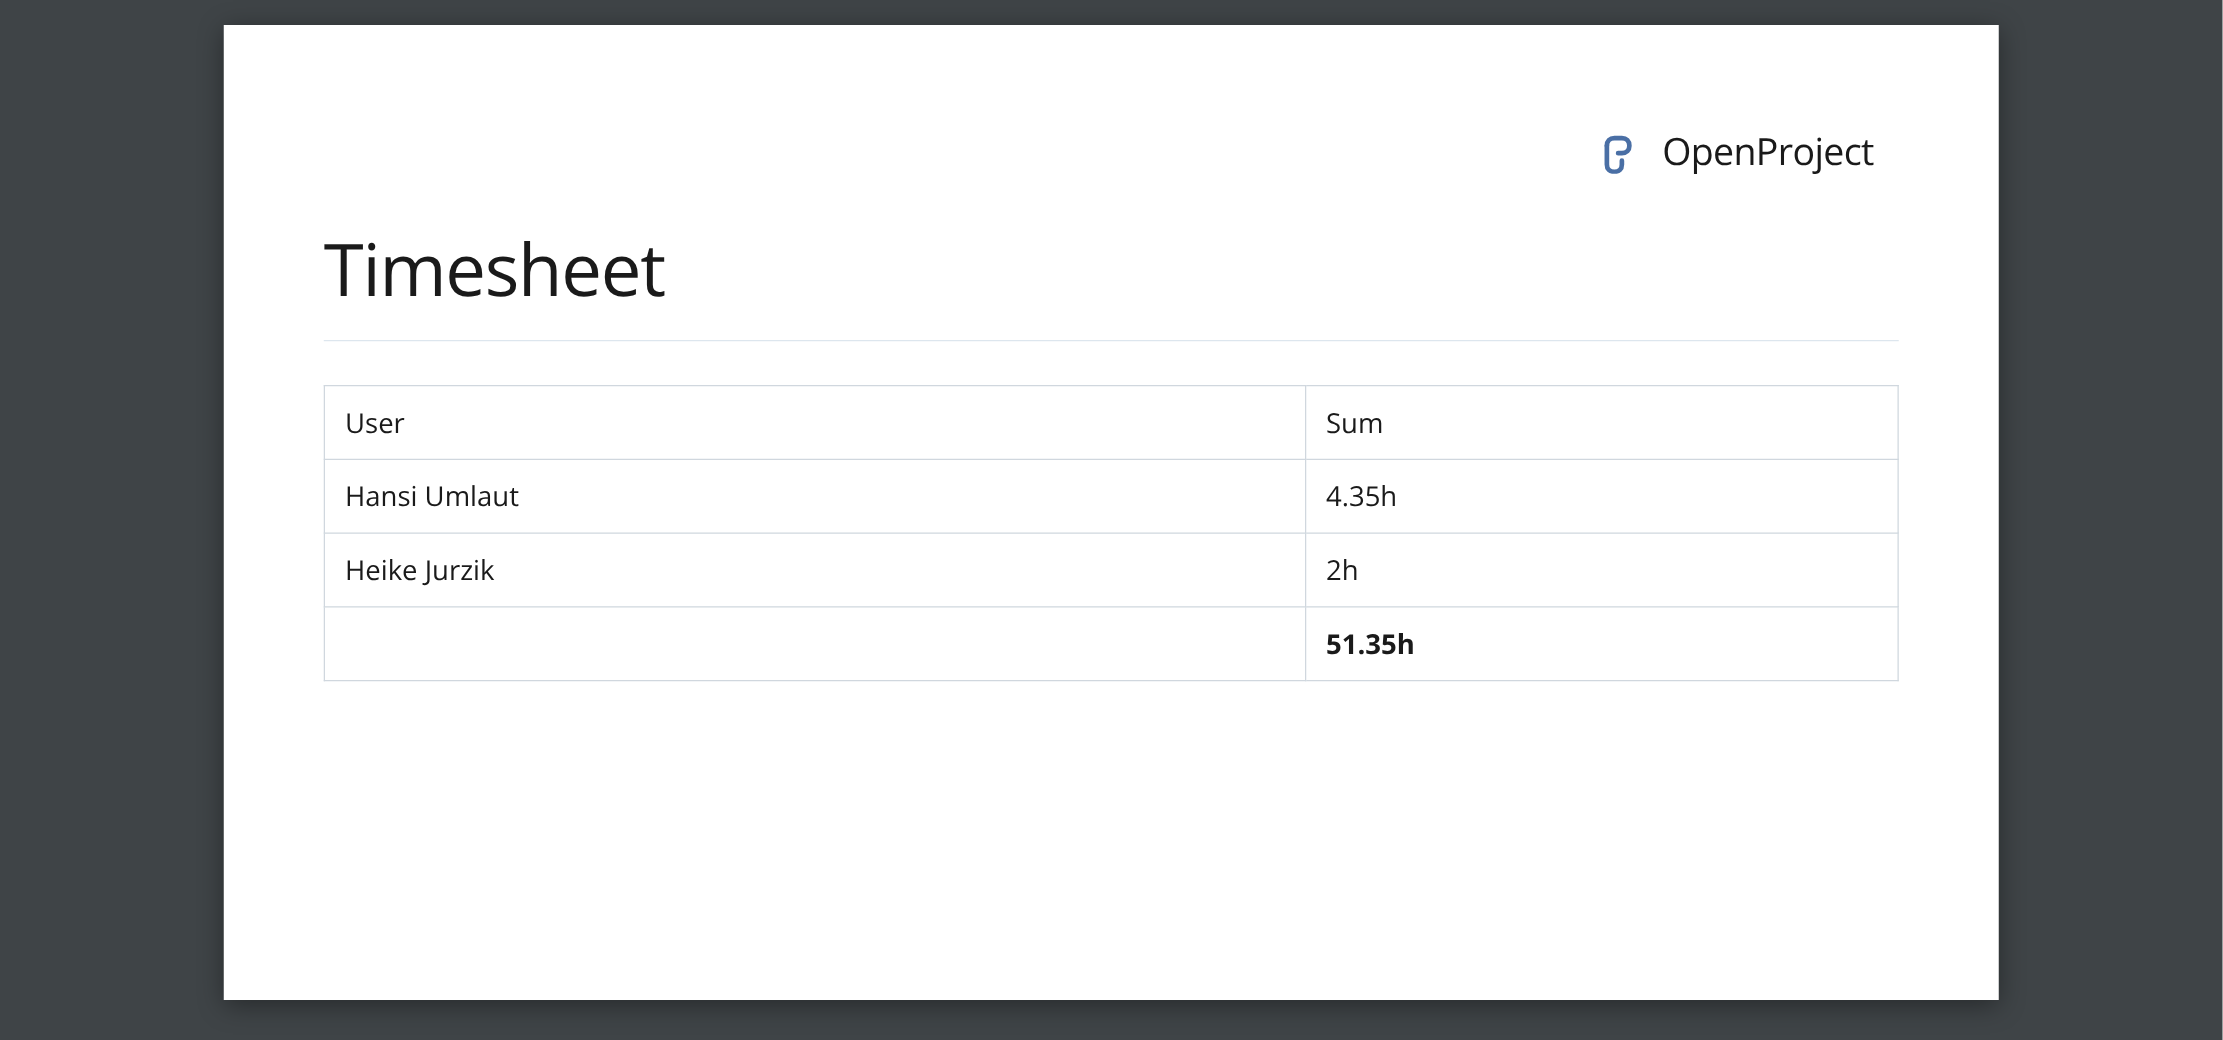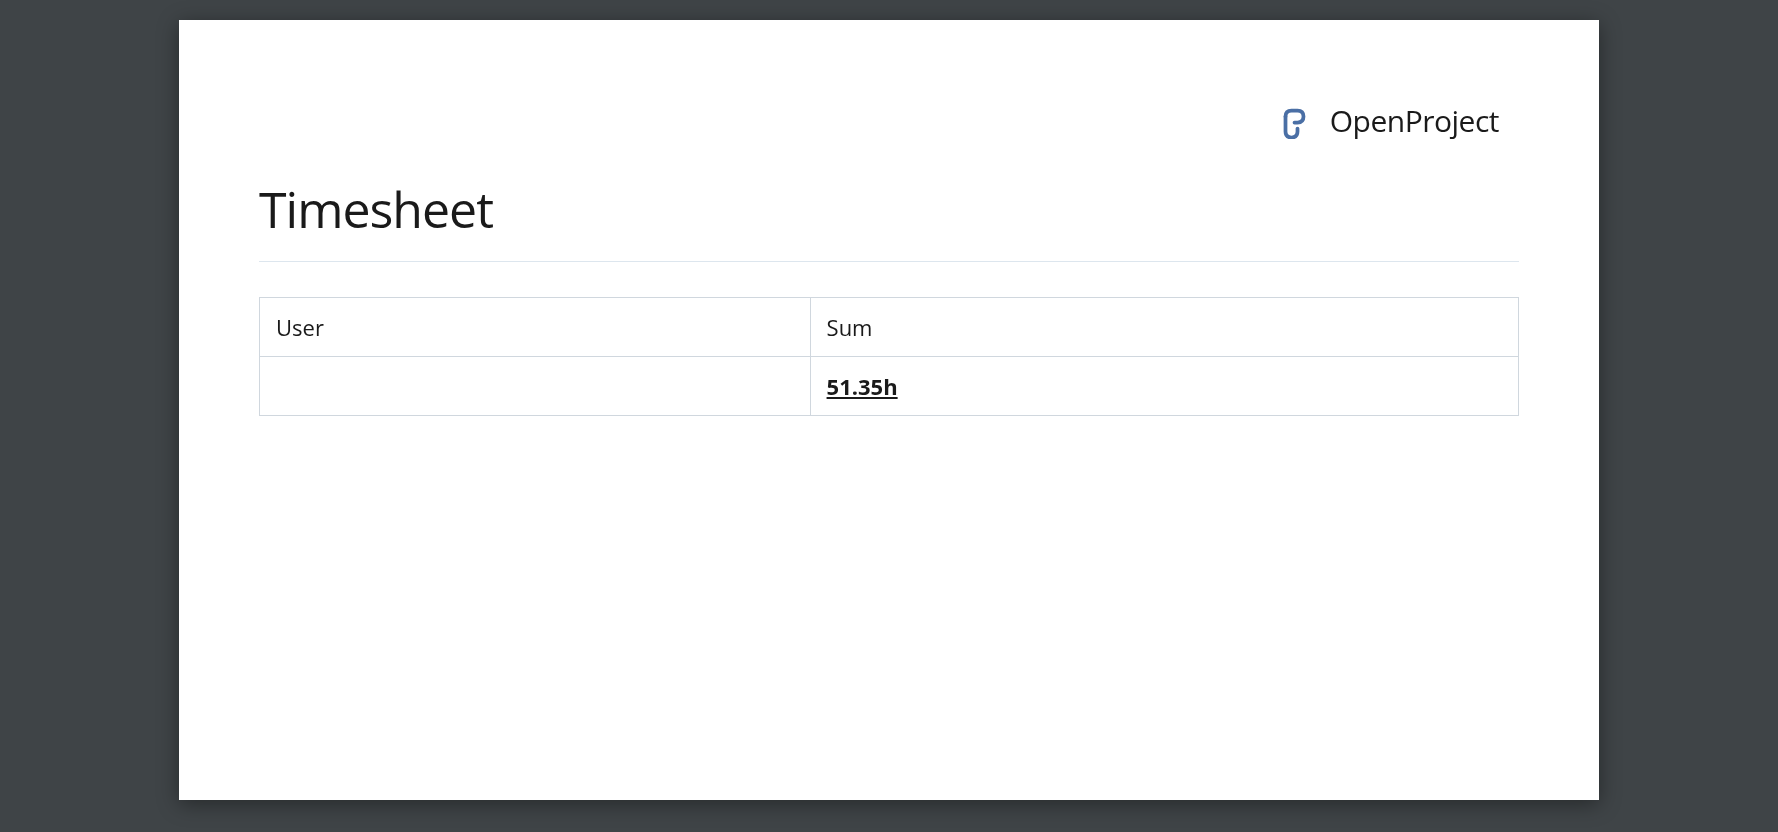"Timesheet" .title { font-size: 50px -> 58px }
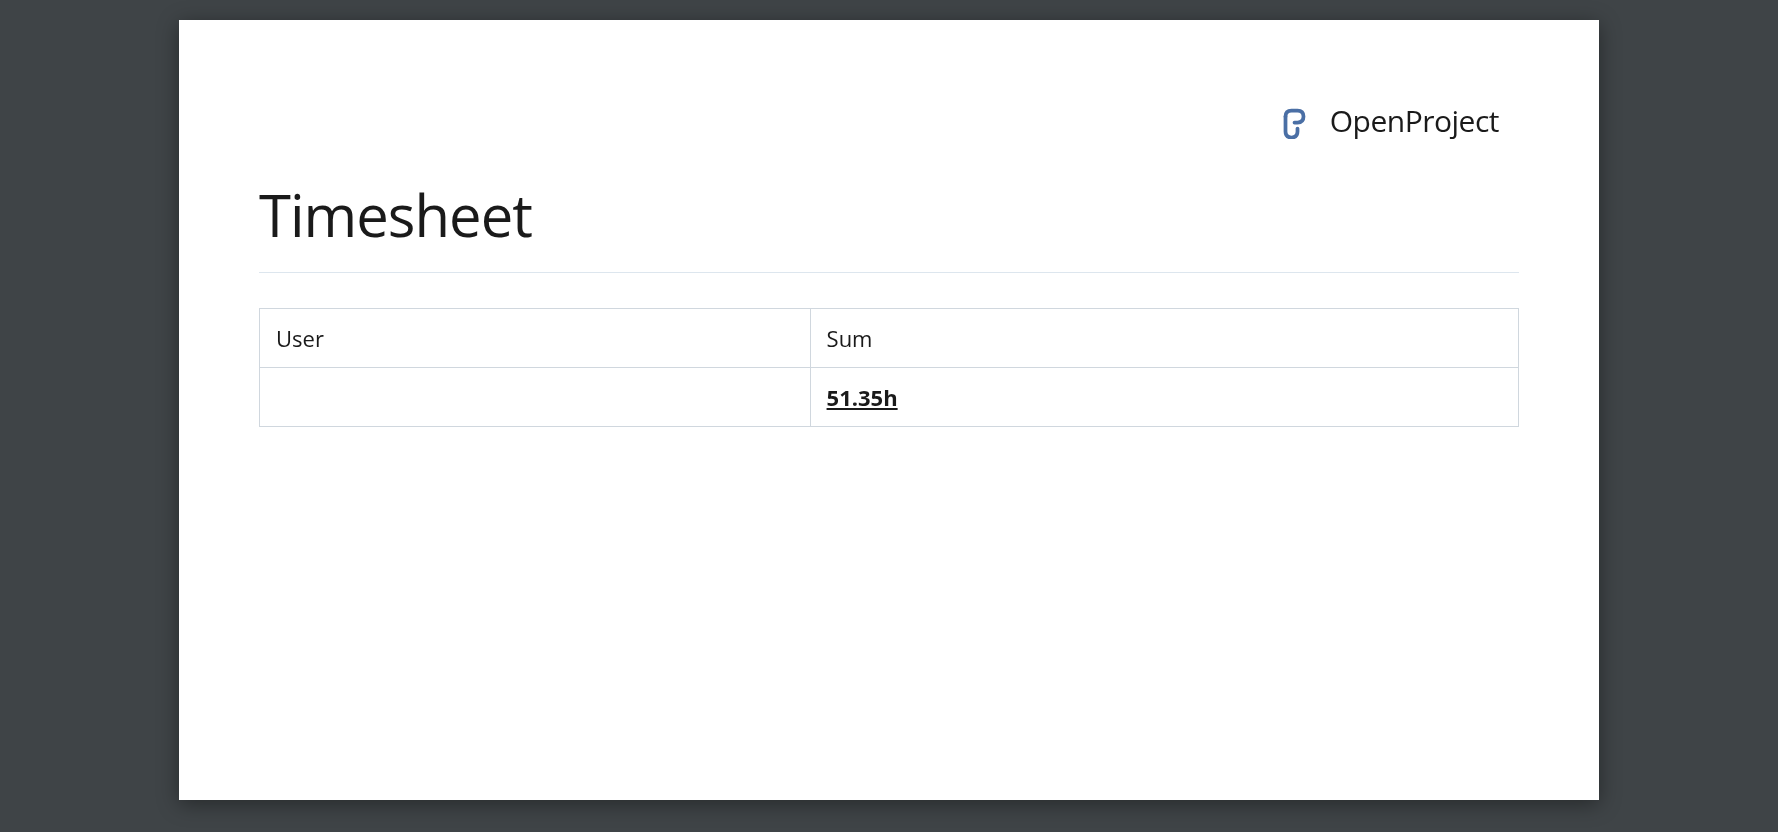"Hansi Umlaut" tr { html: none -> <tr> <td>Hansi Umlaut</td> <td>4.35h</td> </tr> }
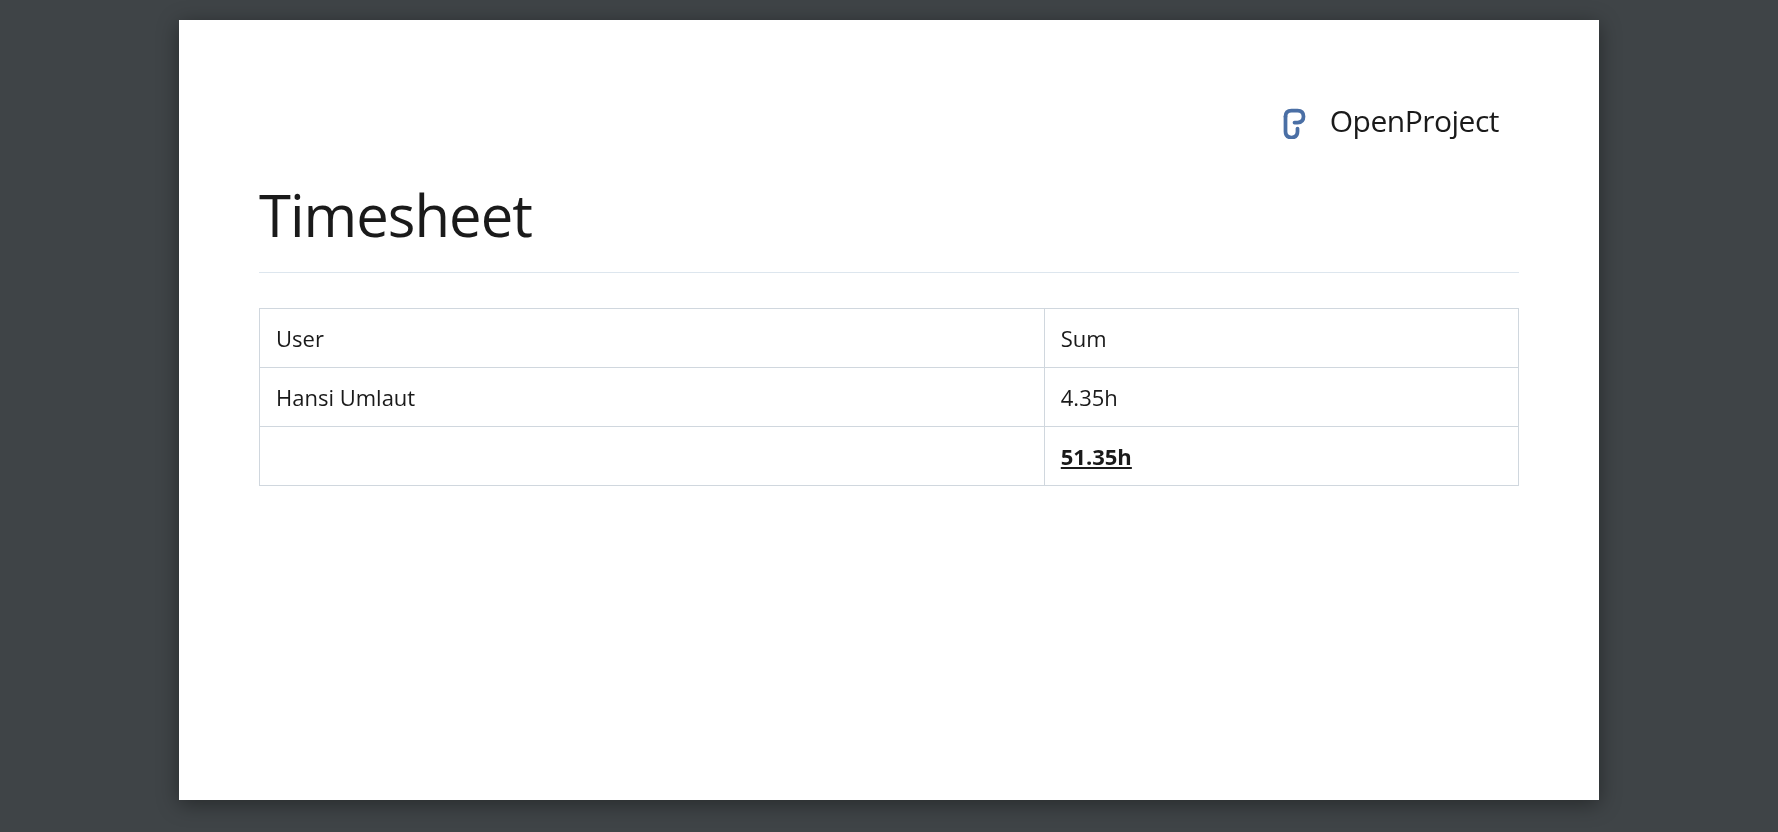"Heike Jurzik" tr { html: none -> <tr> <td>Heike Jurzik</td> <td>2h</td> </tr> }
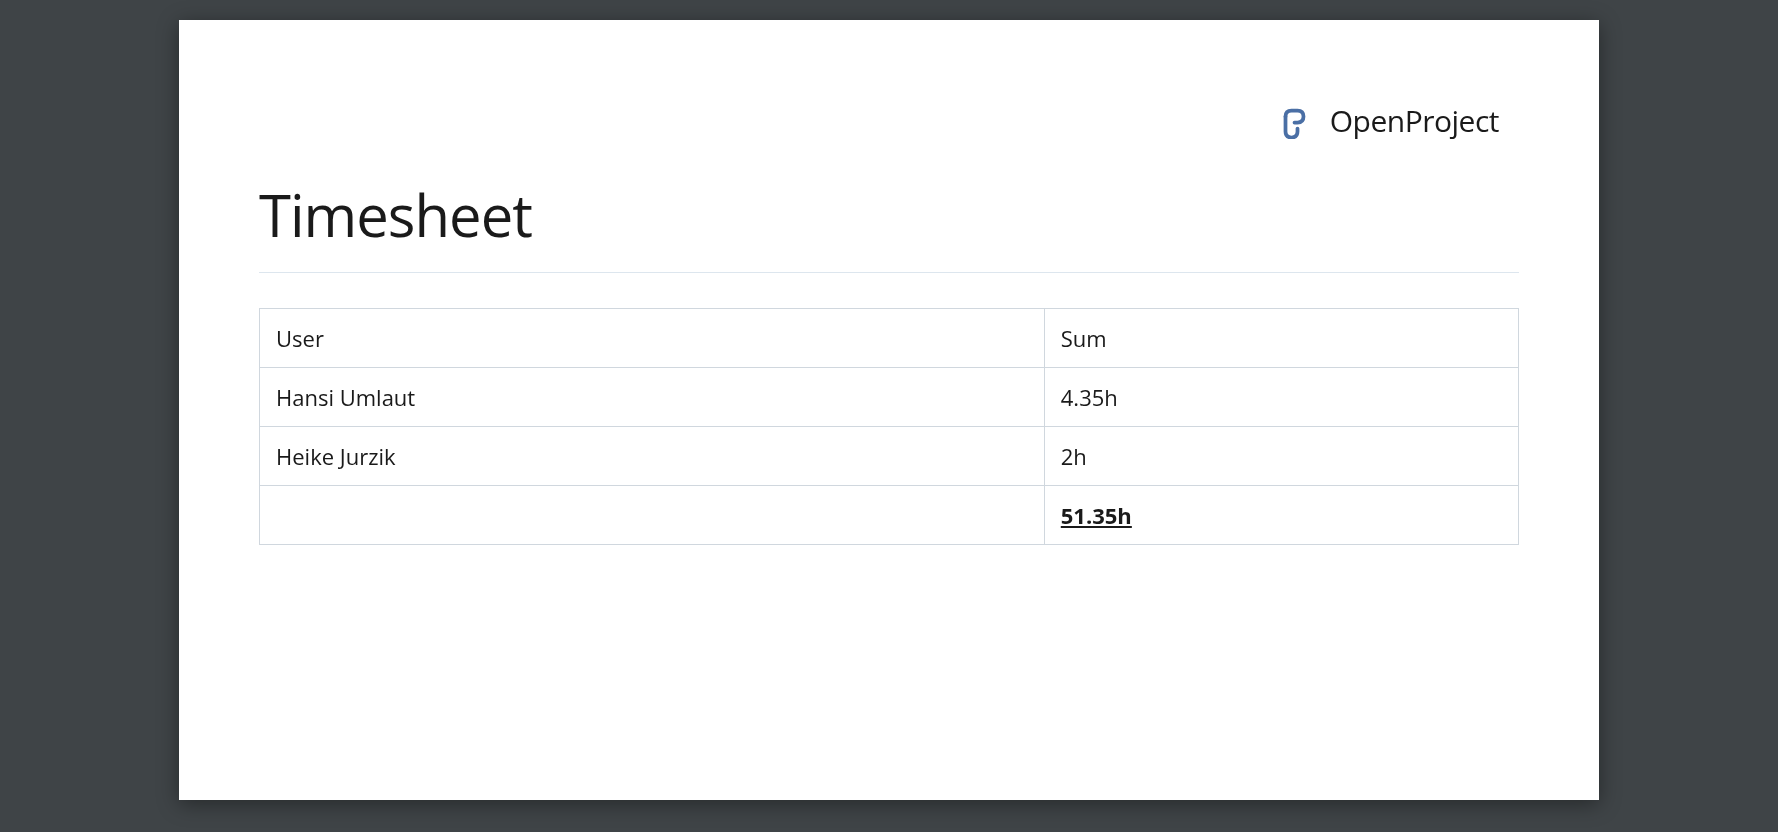"51.35h" tfoot td { text-decoration: underline -> none }
